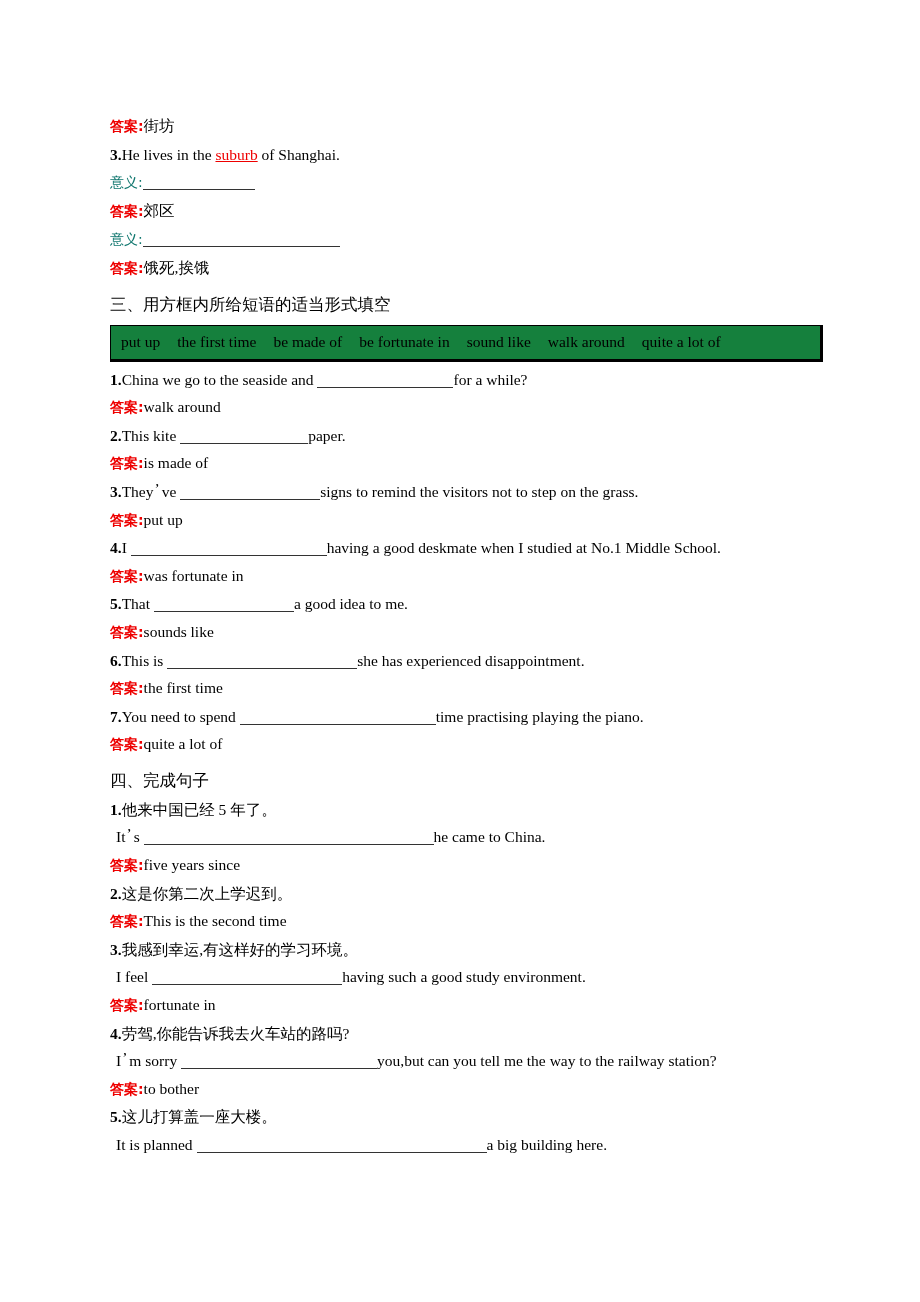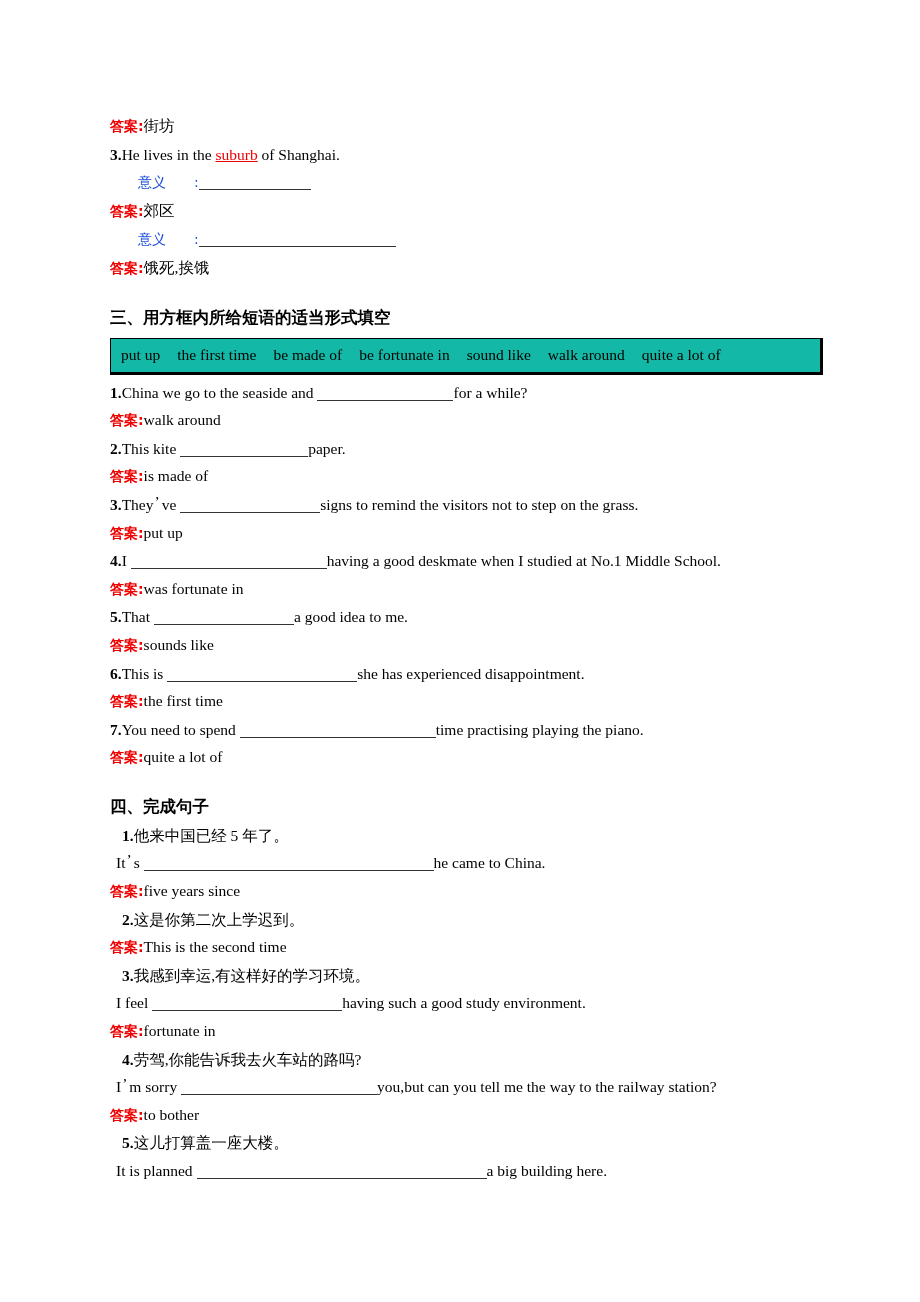"意义" .meaning-label { color: #1d4ed8 -> #0f766e; margin-left: 28px -> none }
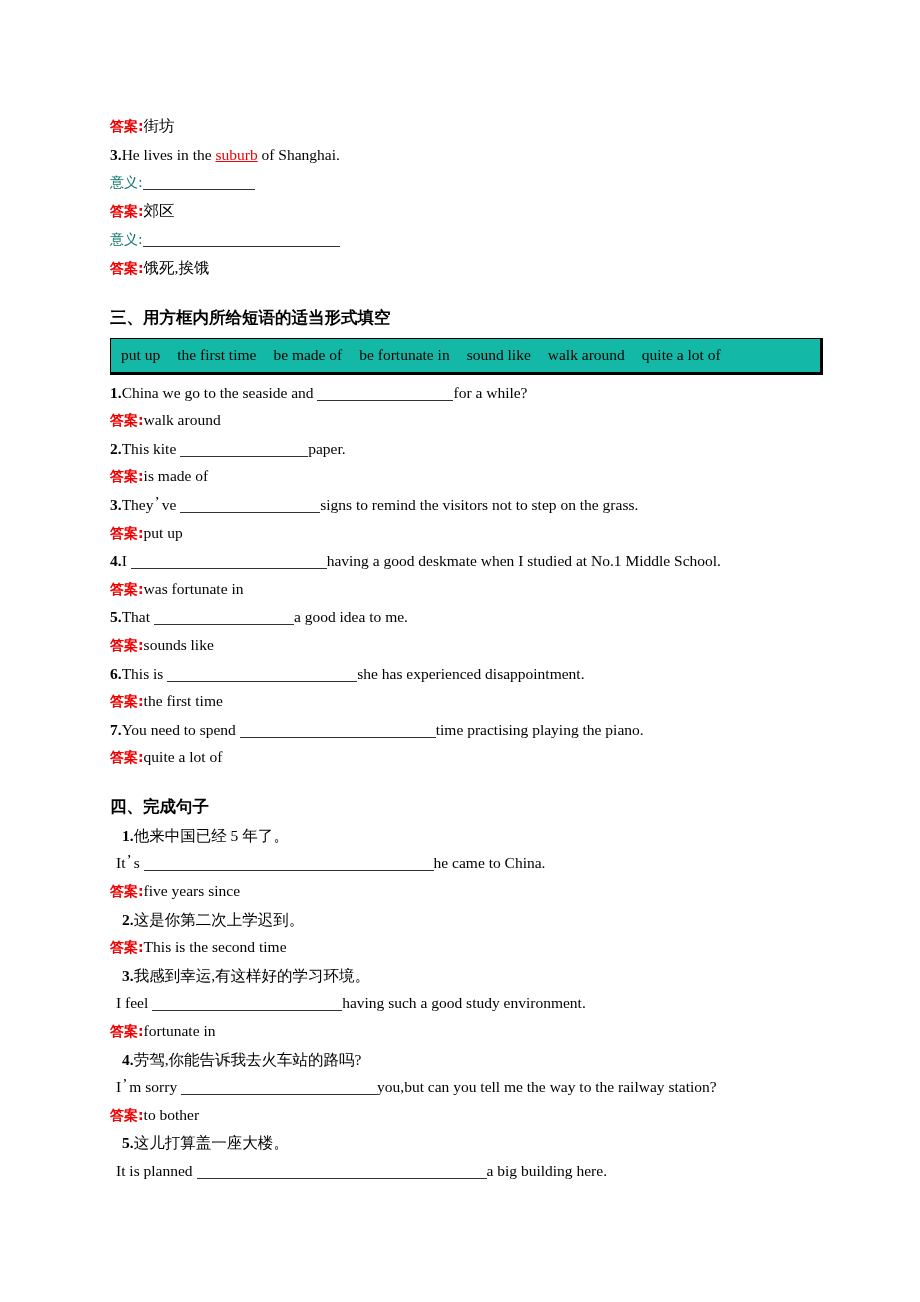"三、用方框内所给短语的适当形式填空" .section-heading { font-weight: bold -> normal; margin-top: 20px -> 7px }
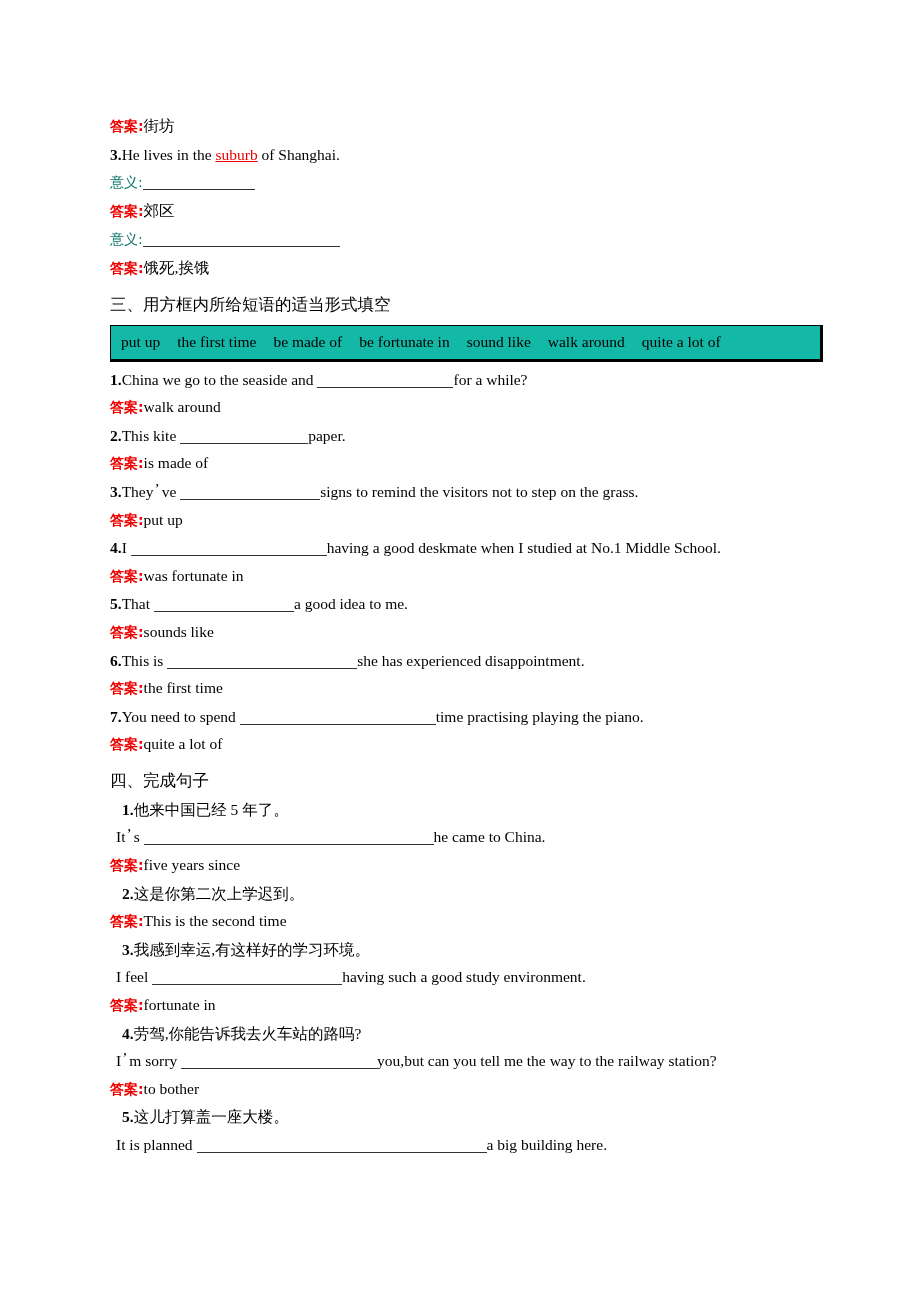"put up the first time" .wordbank { background: #14b8a6 -> #15803d }
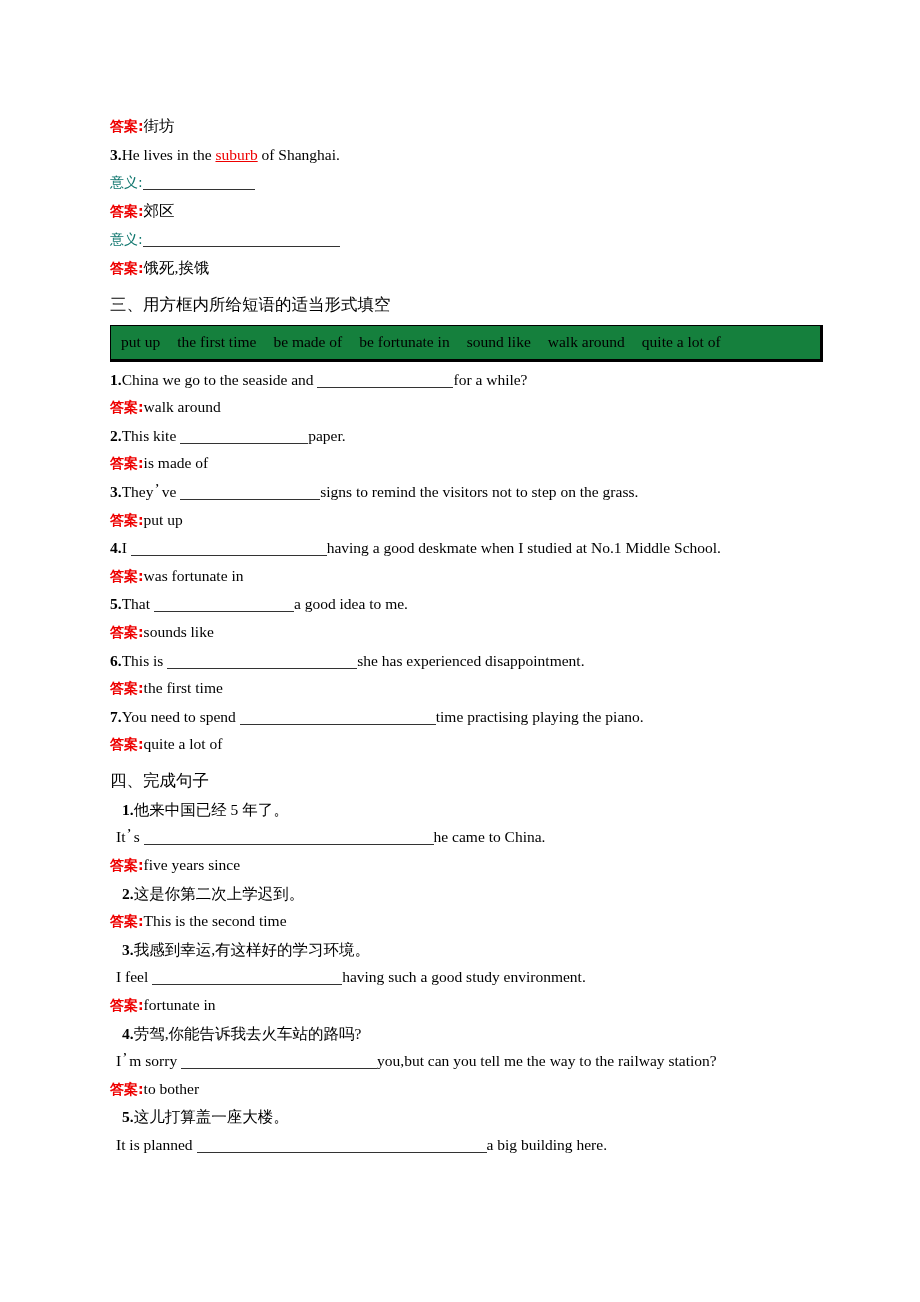"1.他来中国已经 5 年了。" .line.cn { margin-left: 12px -> none }
